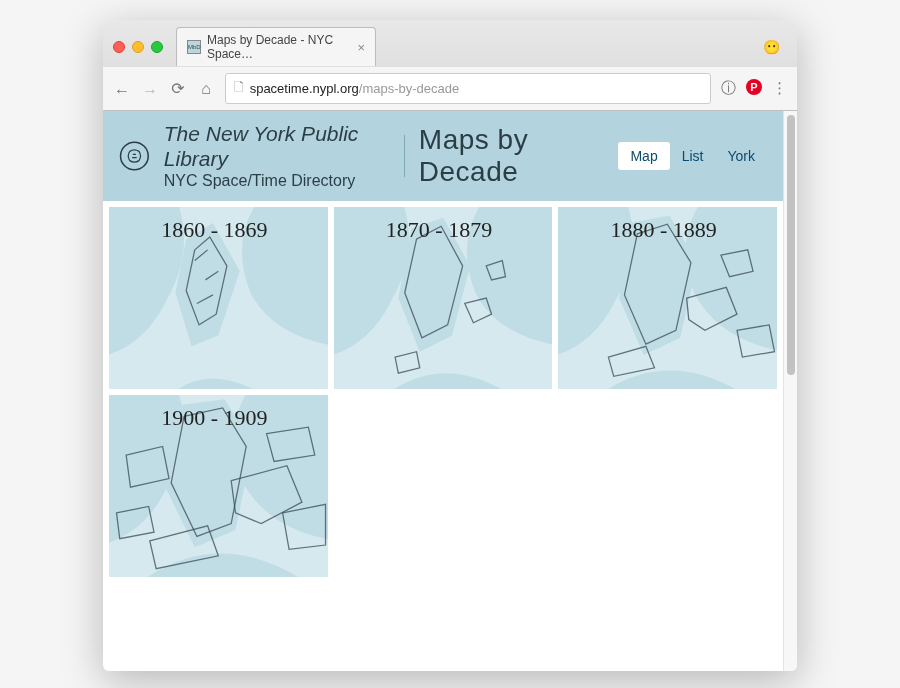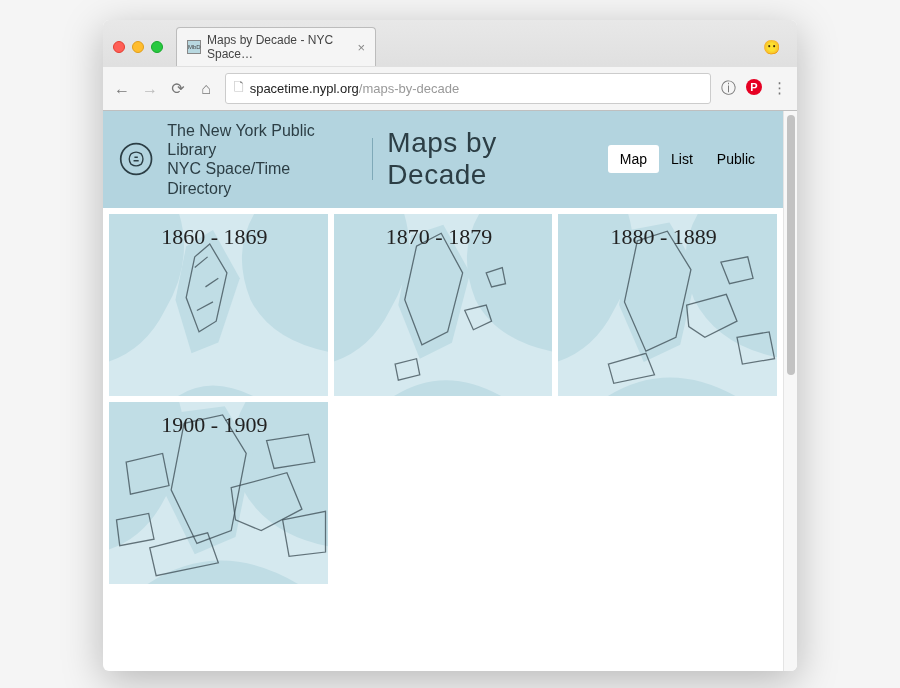"The New York Public Library" .nypl-line1 { font-size: 16px -> 21px; font-style: none -> italic }
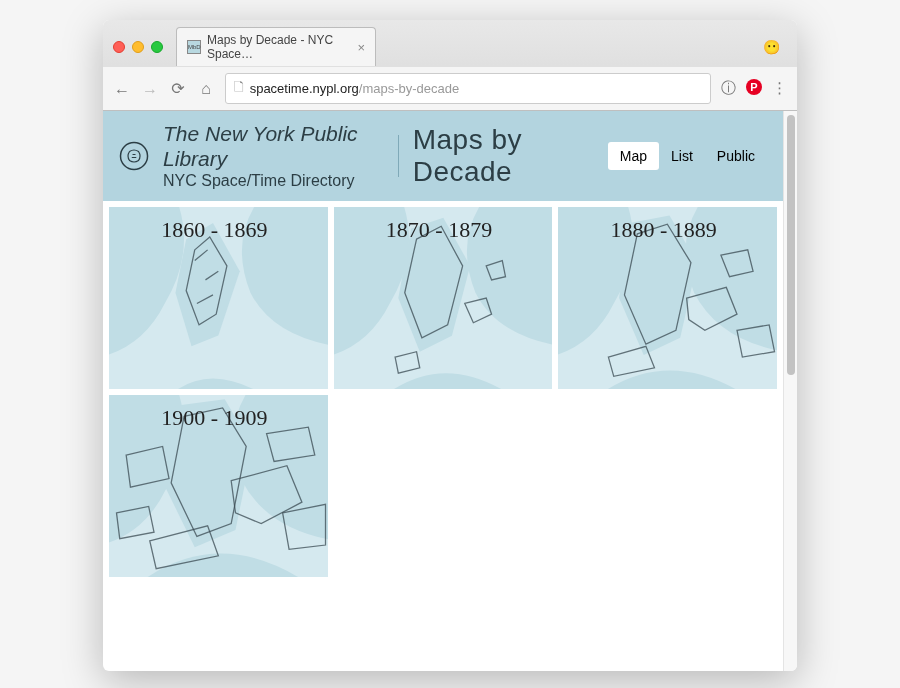"Map" .nav-tab { color: #000000 -> #0c4a6e }
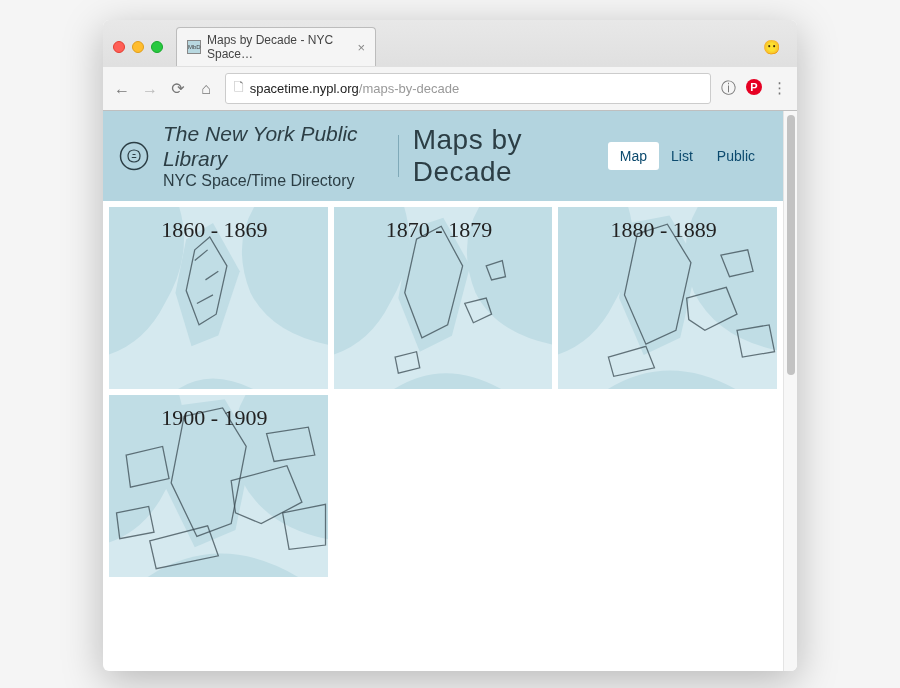"Public" div.nav-tab { text: Public -> York }
